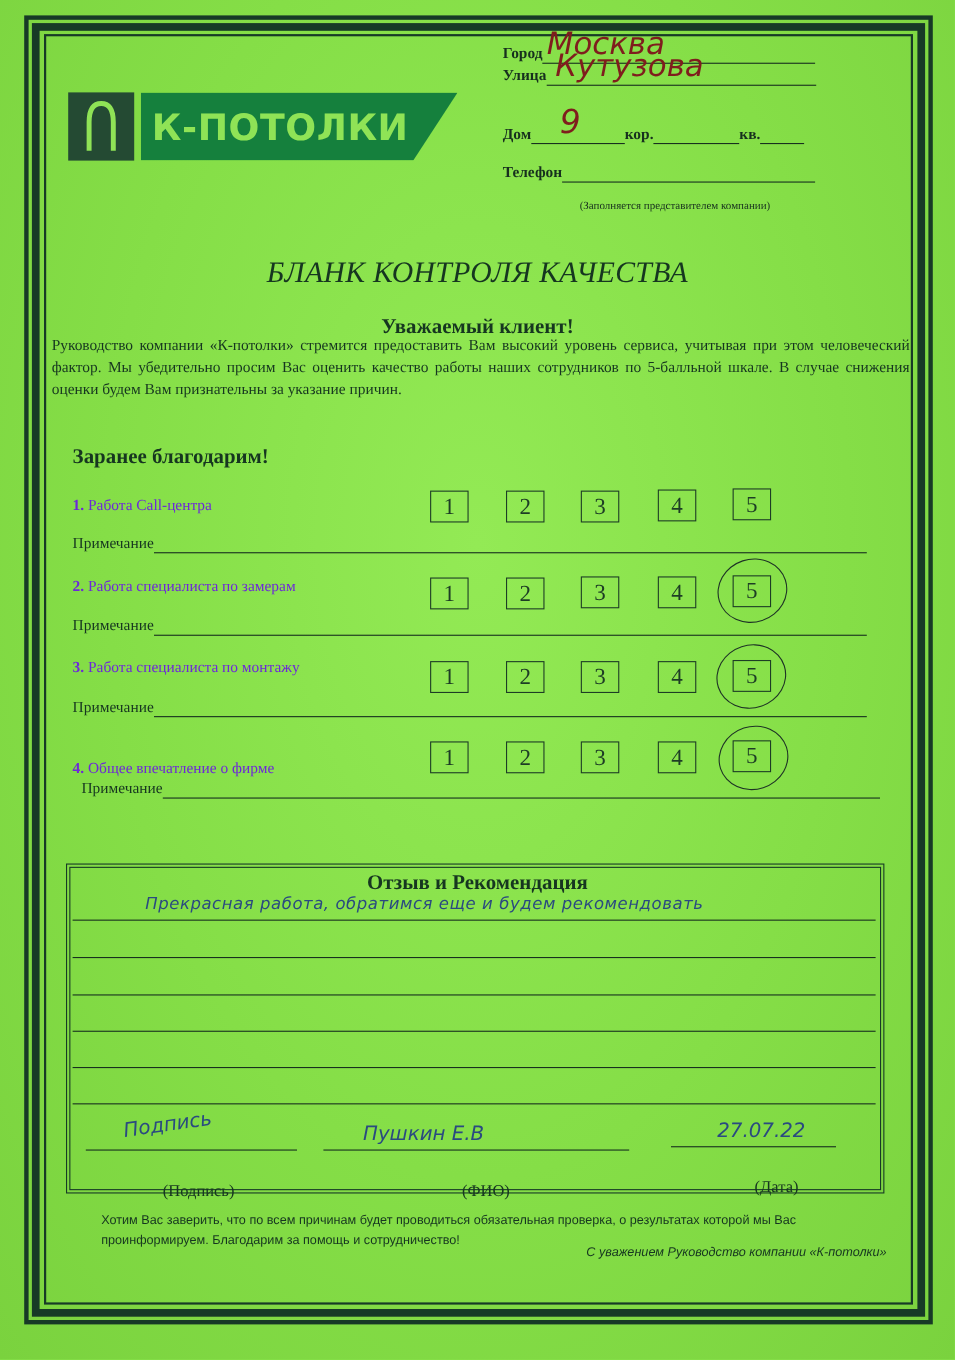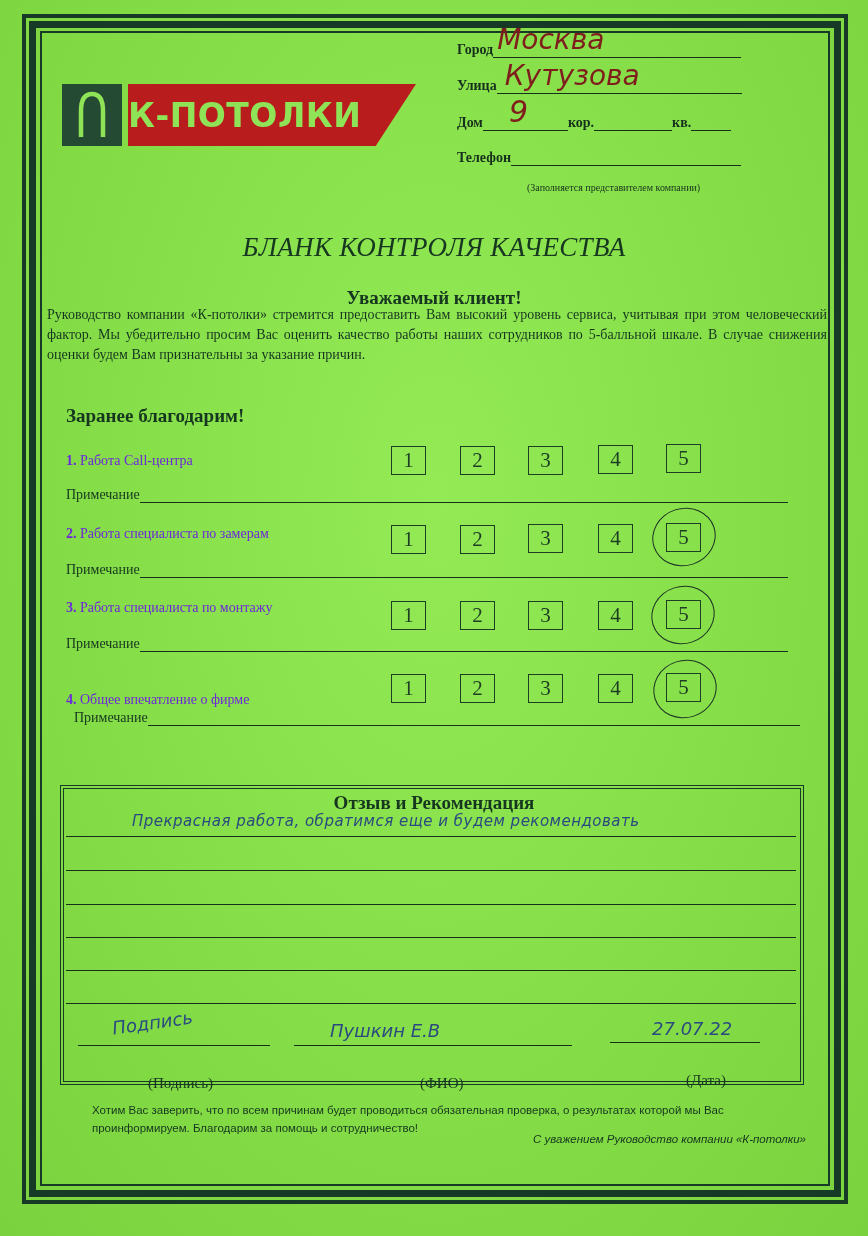"Улица" div.addr { top: 76px -> 60px }
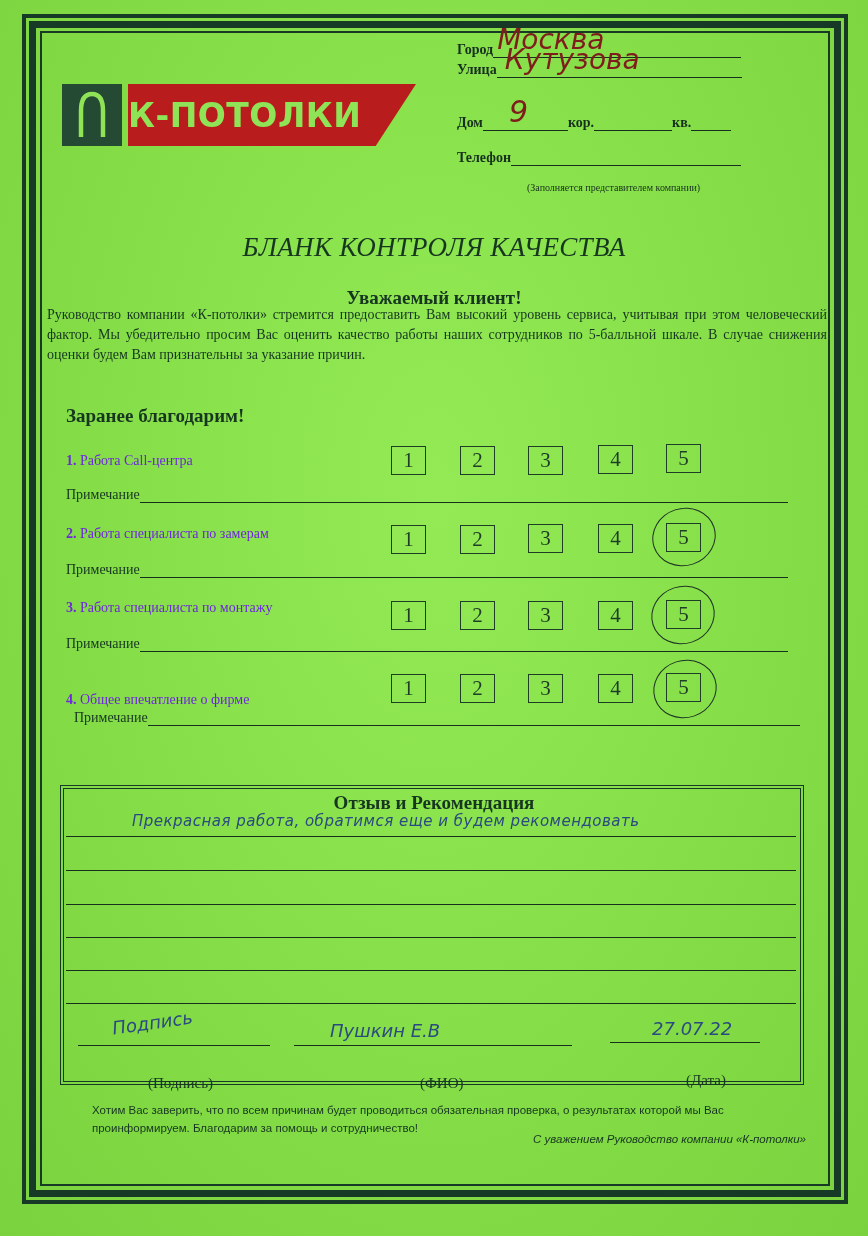"К-ПОТОЛКИ" .logo-text { background: #b91c1c -> #15803d; padding-left: none -> 10px }
